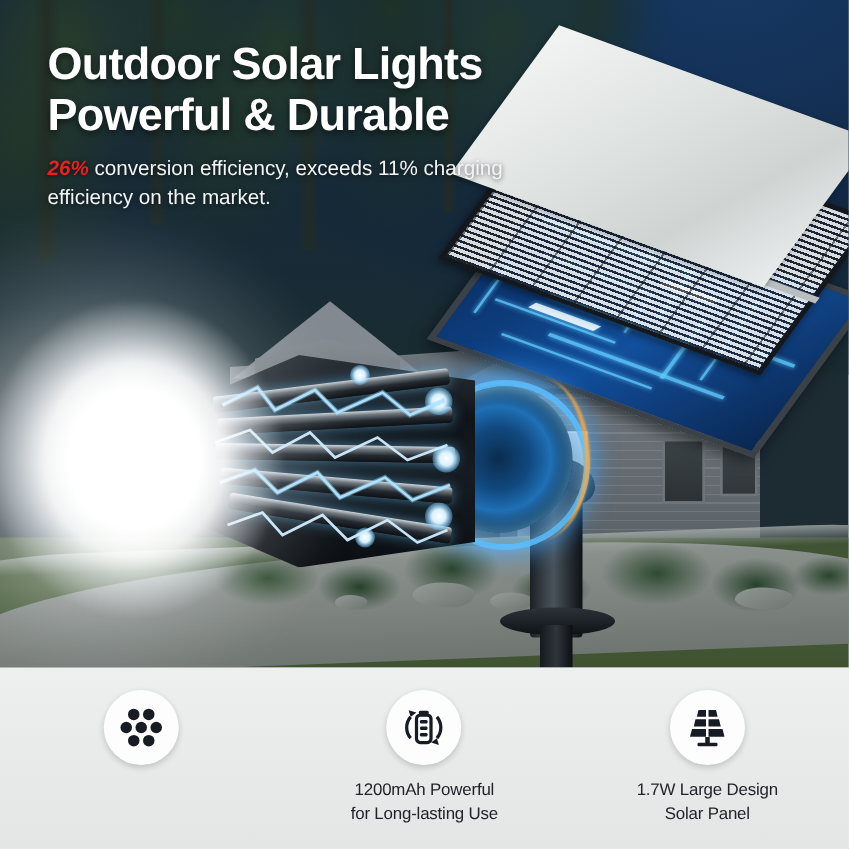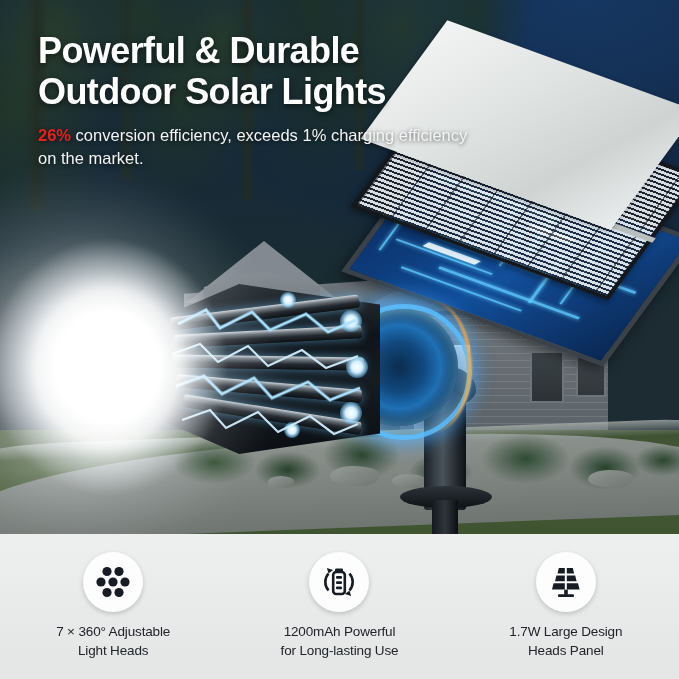"Powerful & Durable" div.h1 { order: before "Outdoor Solar Lights" -> after "Outdoor Solar Lights" }
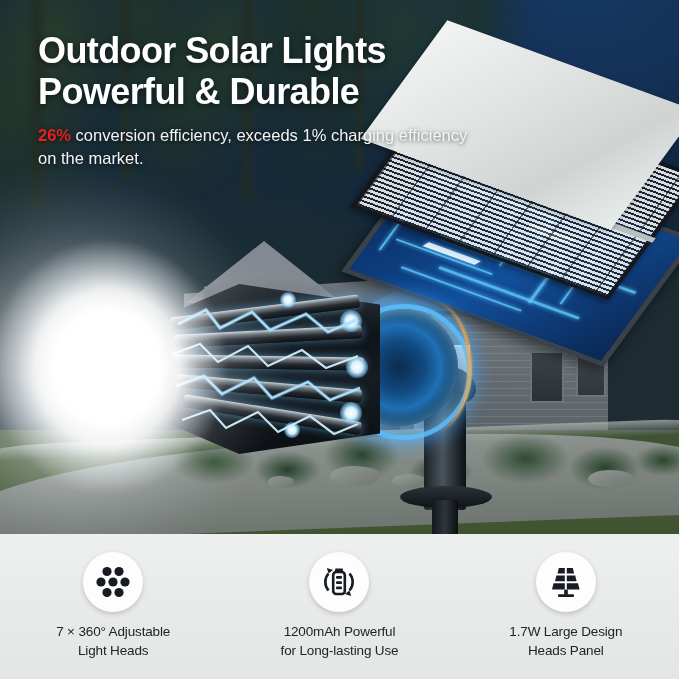"26%" .sub .pct { font-style: none -> italic }
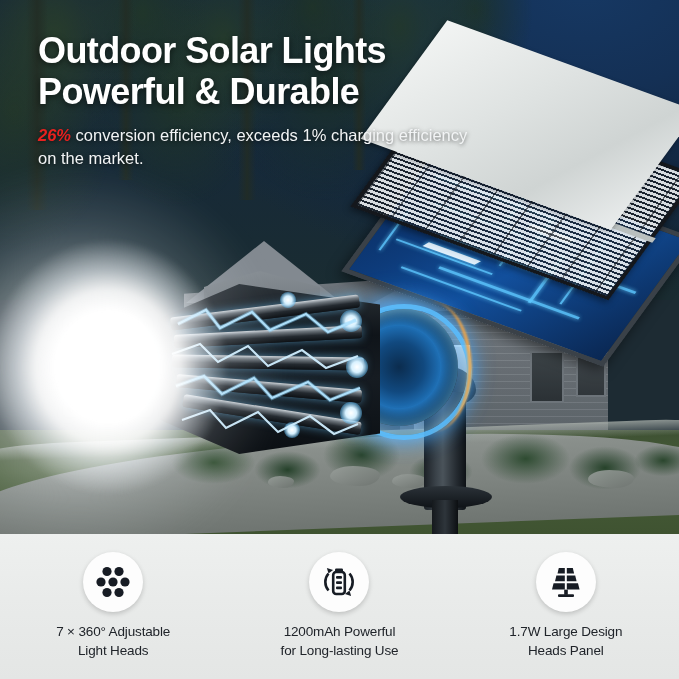"conversion efficiency, exceeds 1%" span { text: 1% -> 11% }
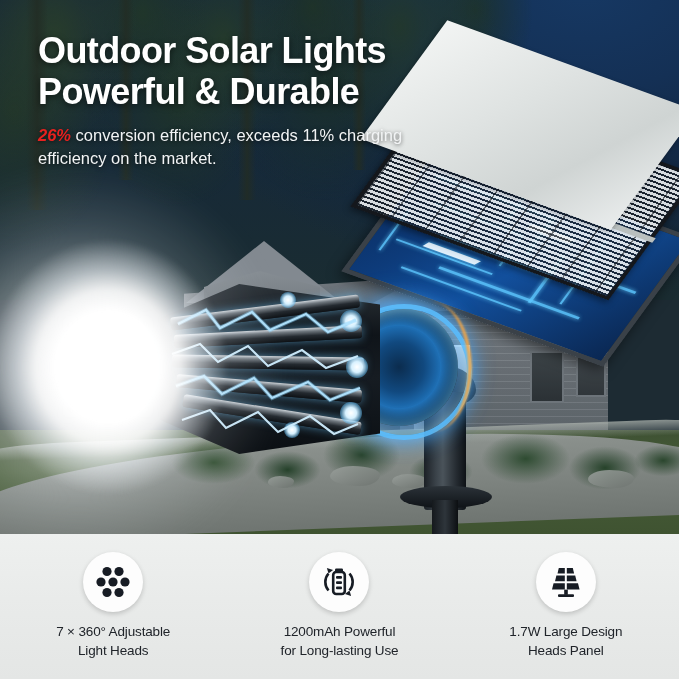"7 × 360° Adjustable" div.flabel { html: <div>7 × 360° Adjustable Light Heads</div> -> none }
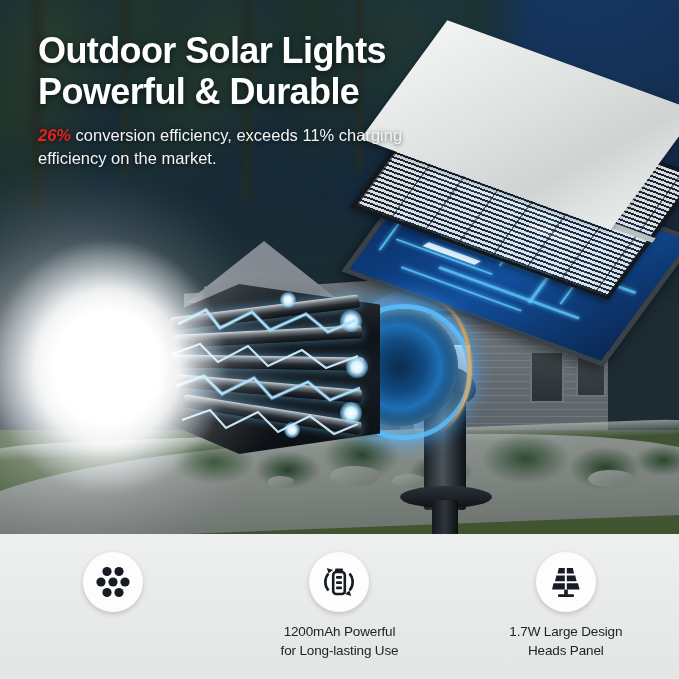"1.7W Large Design" div.flabel { text: Heads -> Solar }
